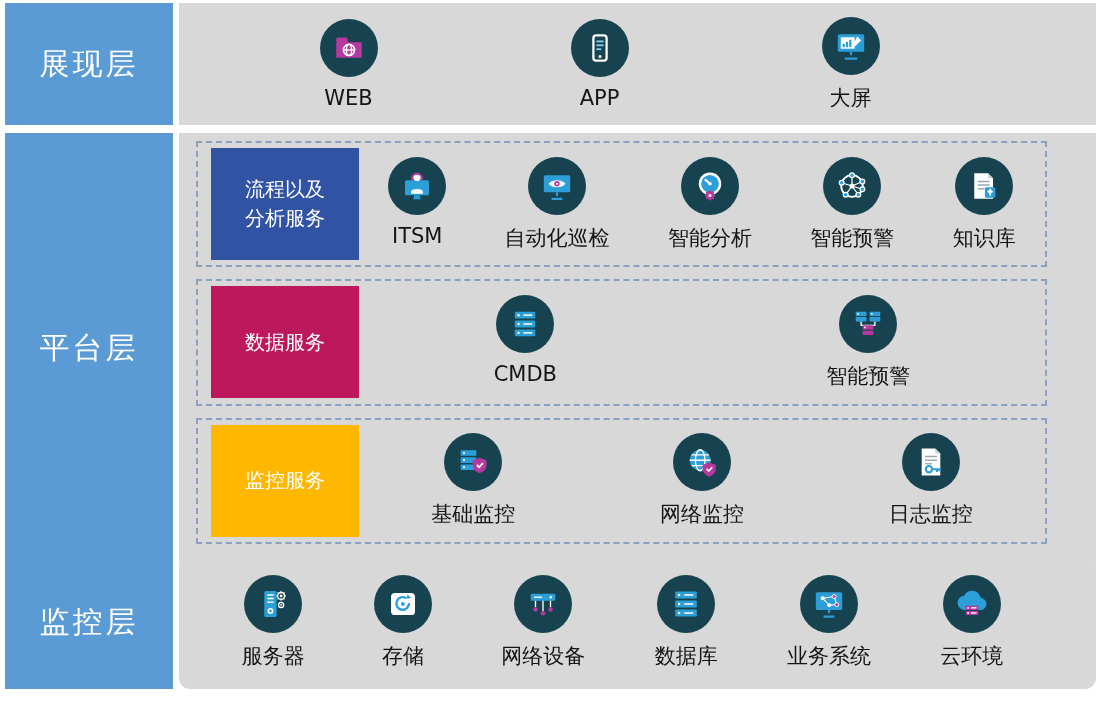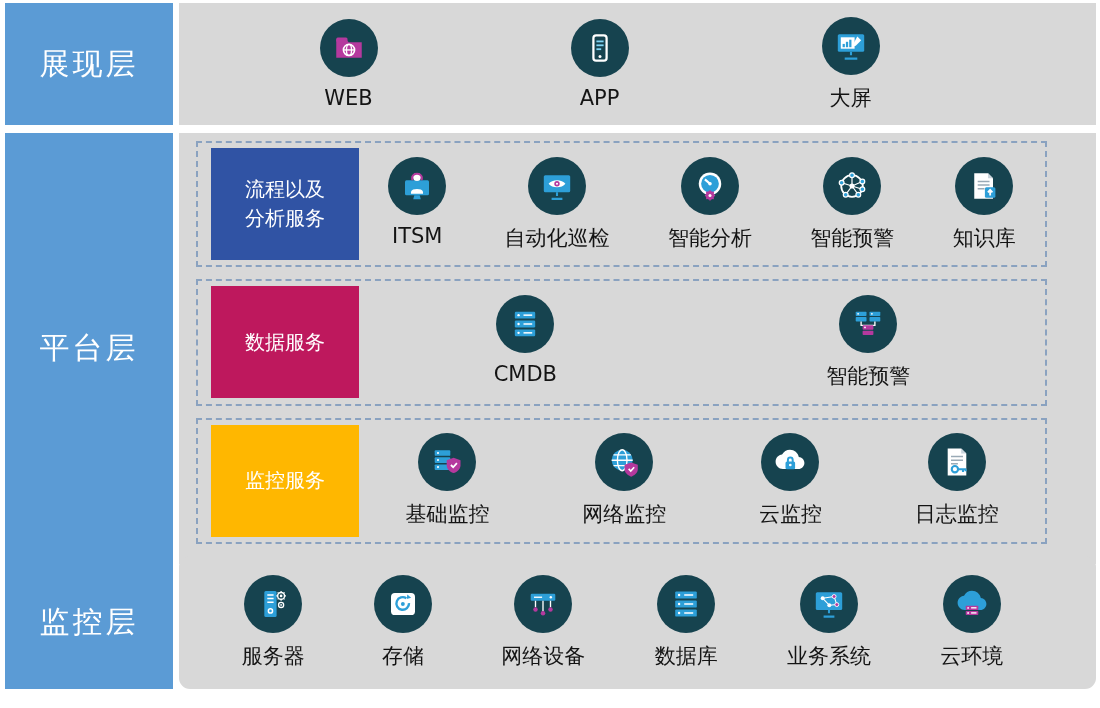"云监控" div.item { html: <div> <span> <svg> <path></path> <path></path> <rect></rect> <circle></circle> </svg> </span> <span>云监控</span> </div> -> none }
